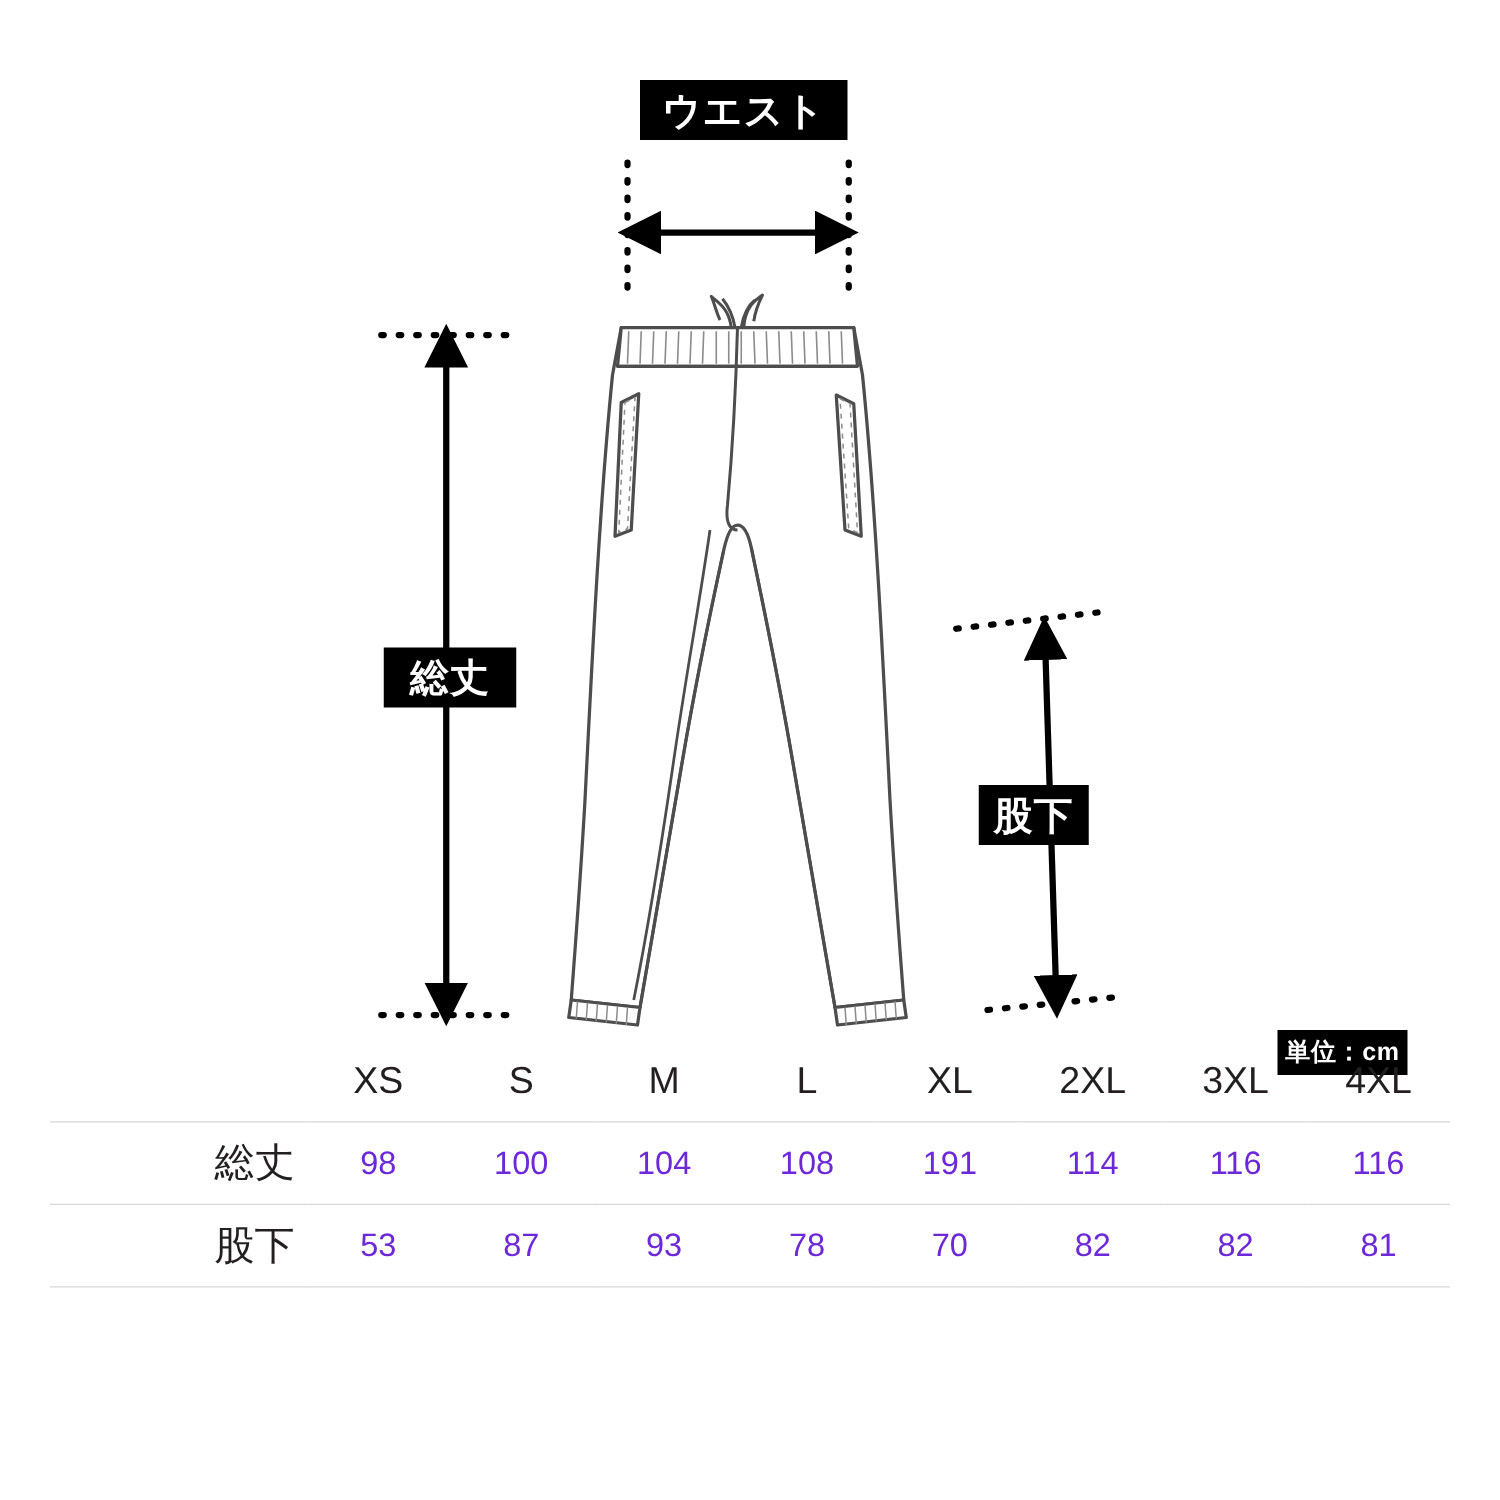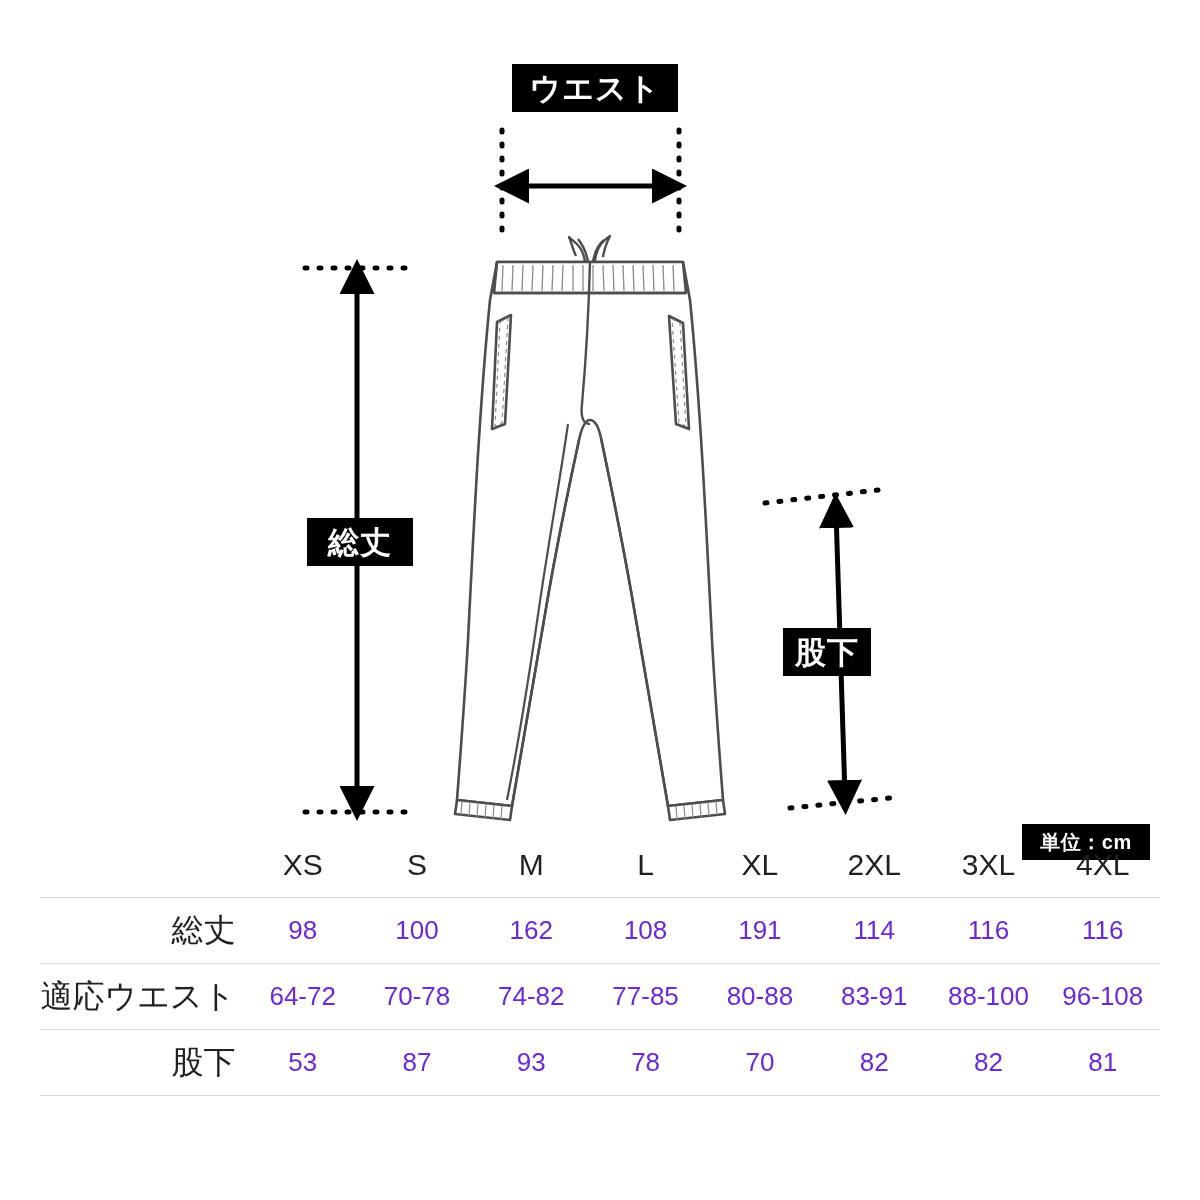"単位：cm" #chip-unit { width: 128px -> 104px }
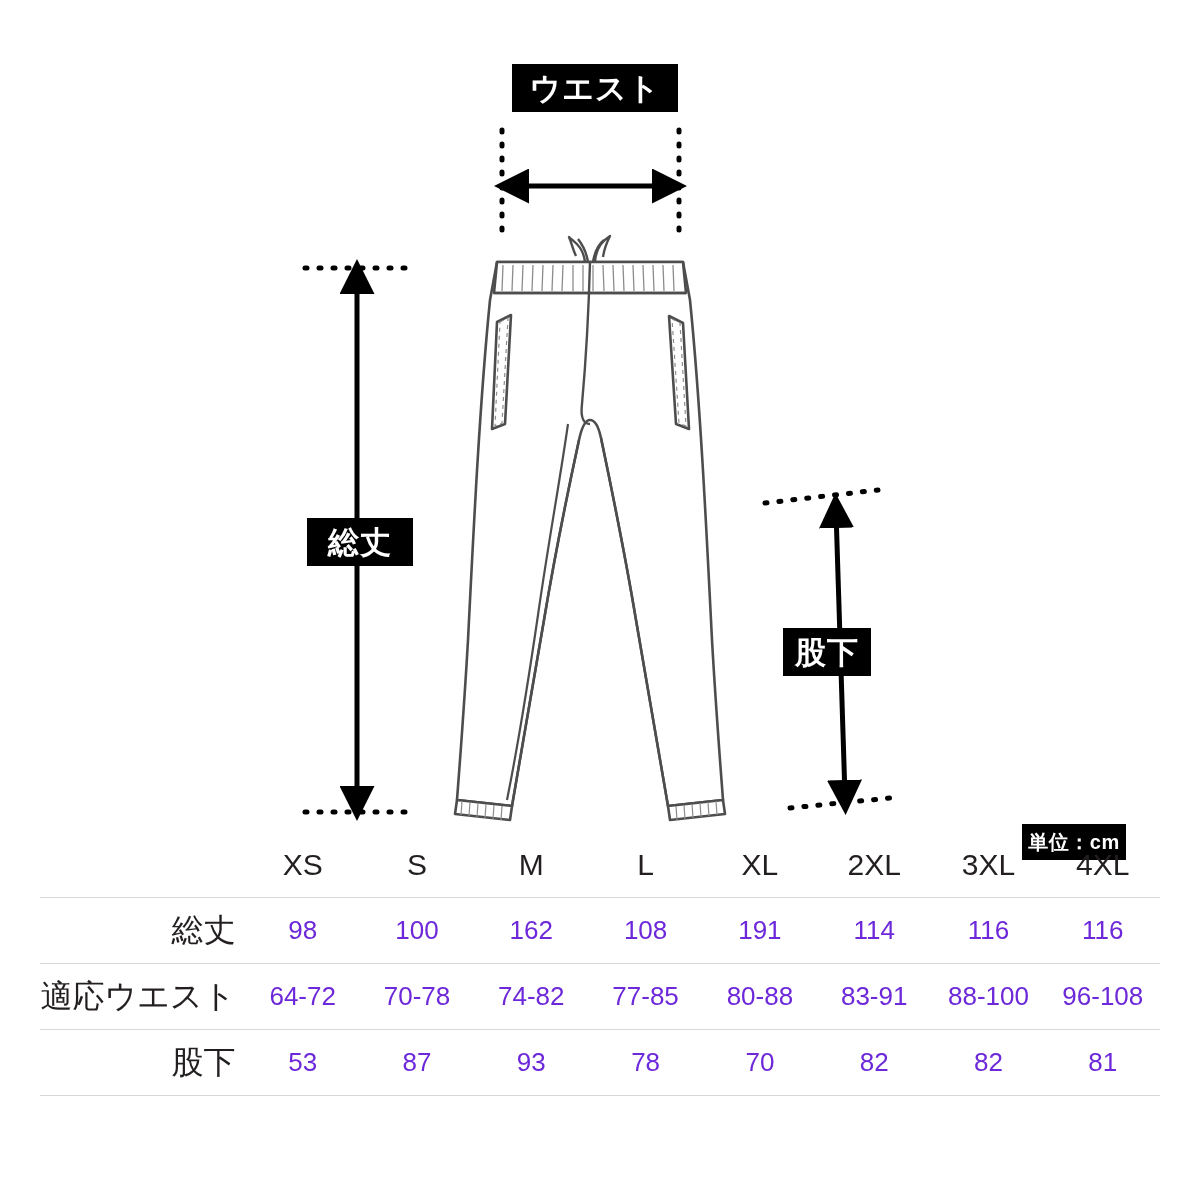"162" td { text: 162 -> 104 }
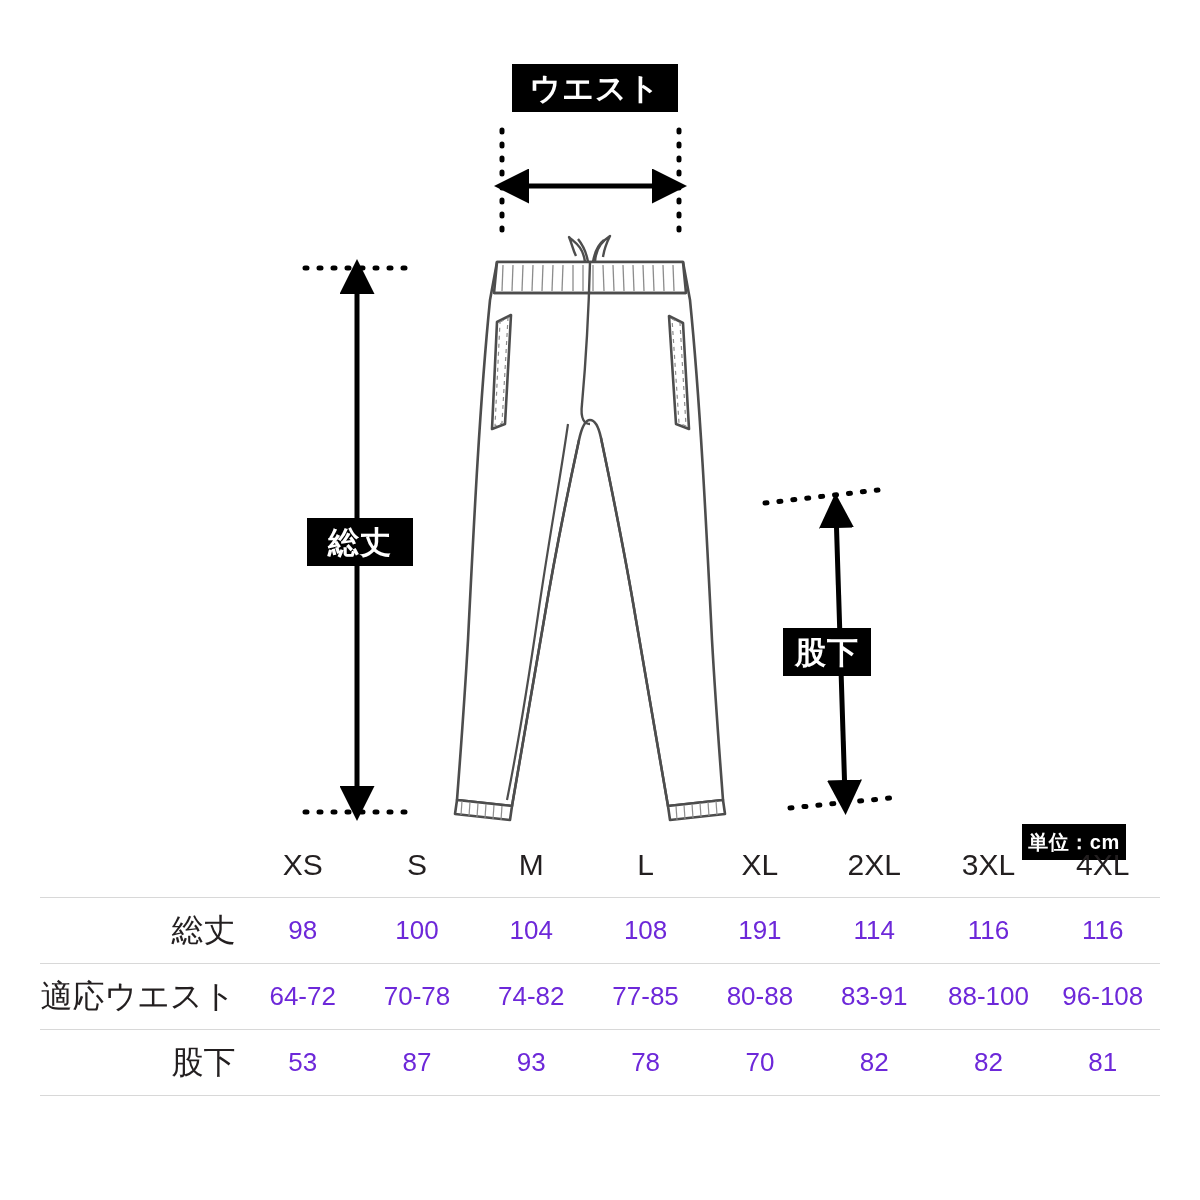"適応ウエスト" tr { html: <tr> <th>適応ウエスト</th> <td>64-72</td> <td>70-78</td> <td>74-82</td> <td>77-85</td> <td>80-88</td> <td>83-91</td> <td>88-100</td> <td>96-108</td> </tr> -> none }
